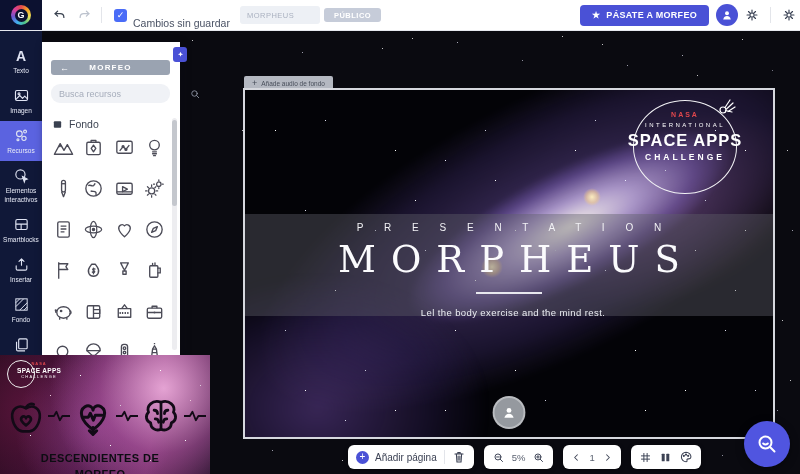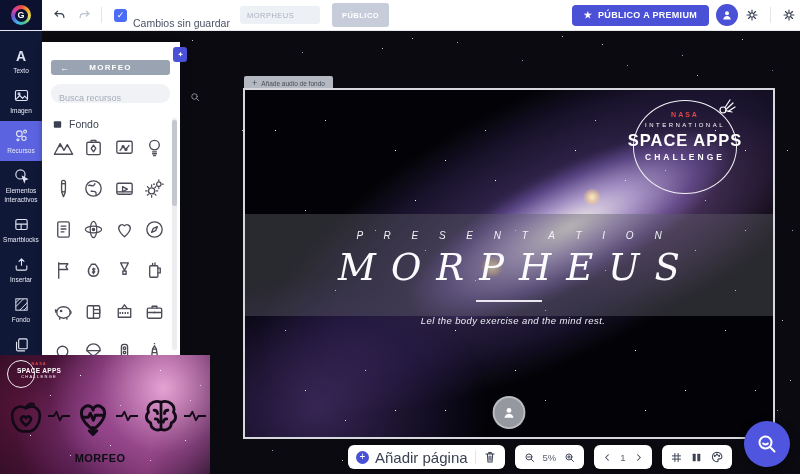"PÚBLICO" .pub-badge { height: 24px -> 14px; margin-left: 12px -> 4px }
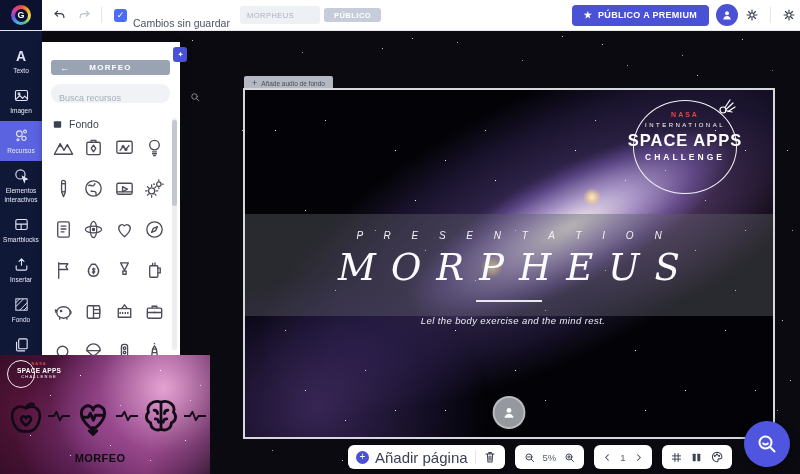"PÚBLICO A PREMIUM" span { text: PÚBLICO A PREMIUM -> PÁSATE A MORFEO }
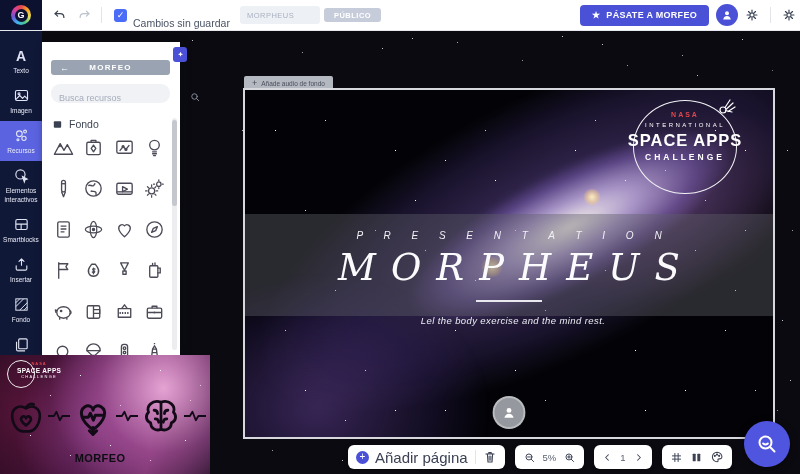"Busca recursos" .search-box { align-items: flex-end -> center }
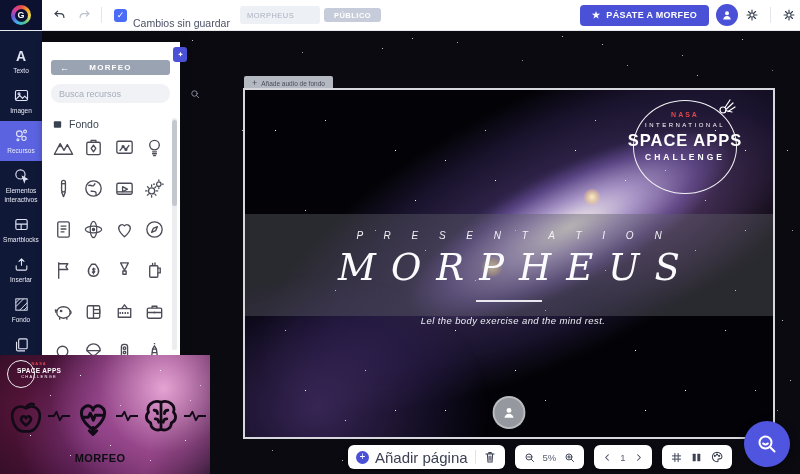"P R E S E" .slide-texts { font-style: italic -> none; top: 140px -> 132px }
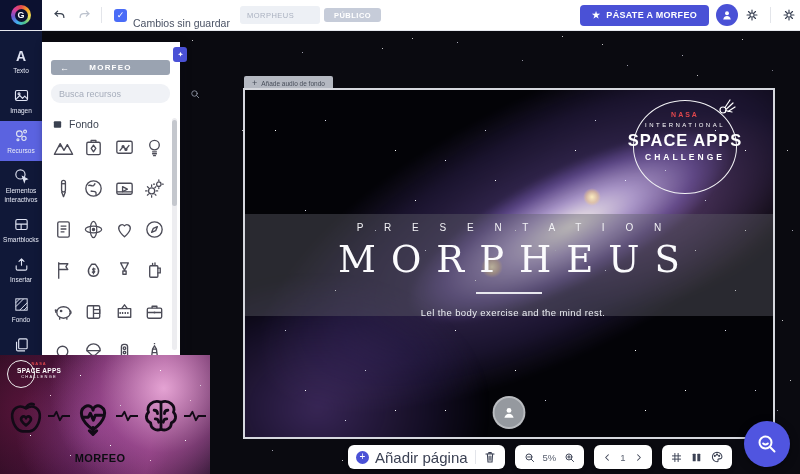"DESCENDIENTES DE" div { html: none -> <div>DESCENDIENTES DE</div> }
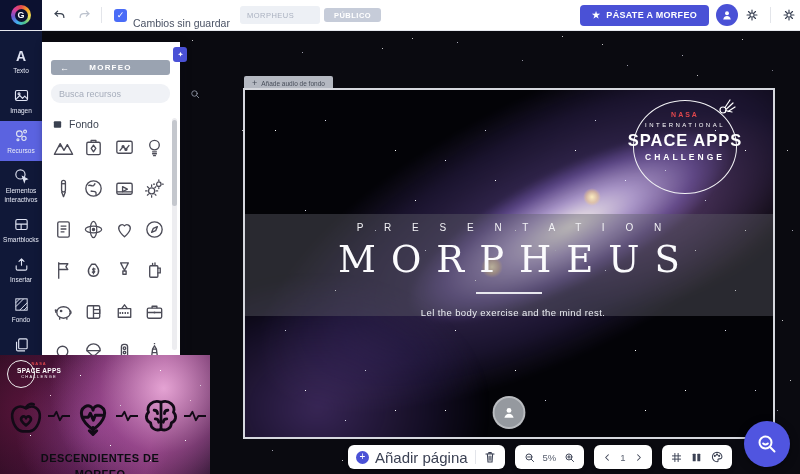"Añadir página" .bb-label { font-size: 15px -> 10px }
